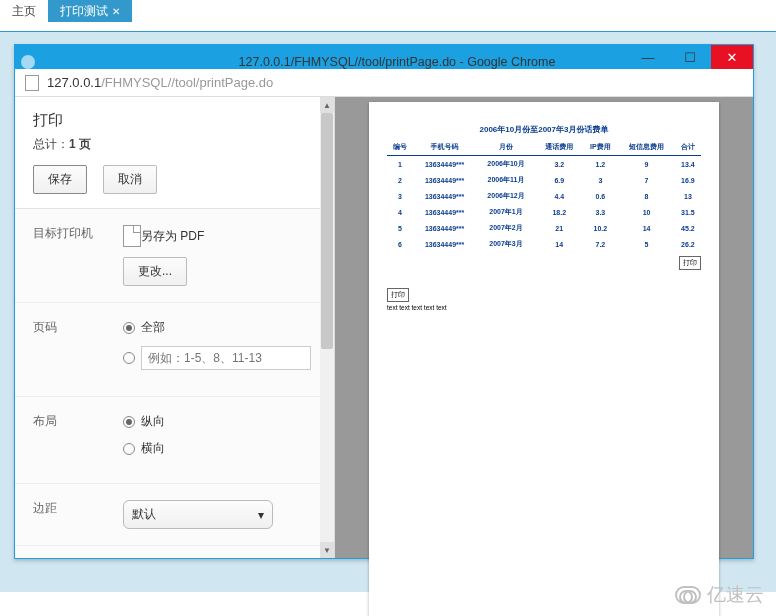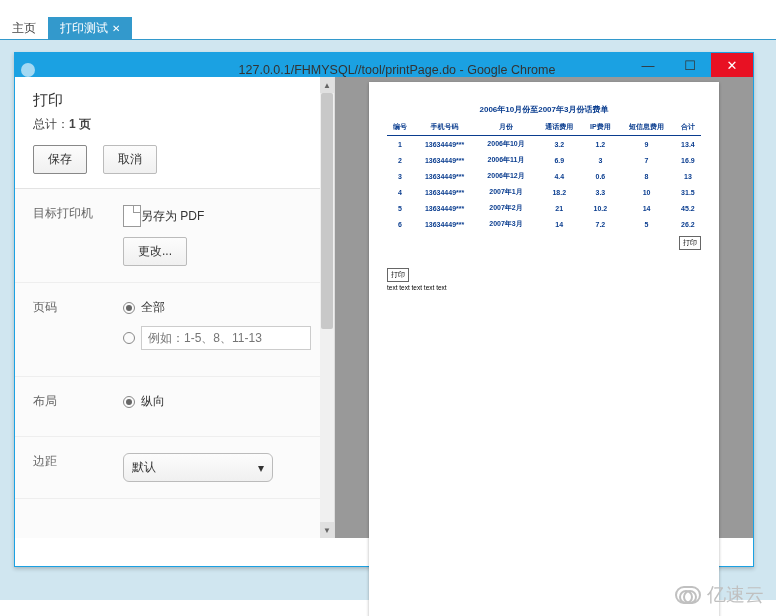"主页" .app-tabs { align-items: flex-end -> flex-start; height: 40px -> 32px }
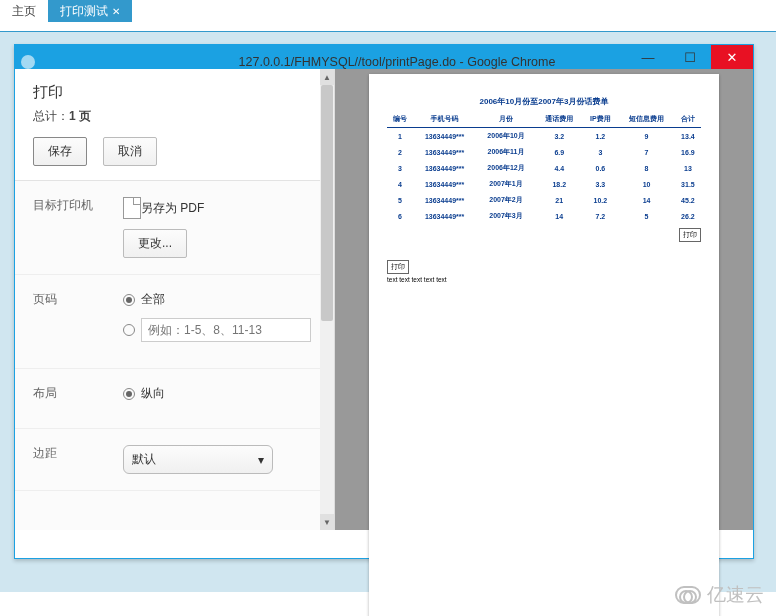"127.0.0.1" div.addrbar { html: none -> <div> <div></div> <span>127.0.0.1</span> <span>/FHMYSQL//tool/printPage.do</span> </div> }
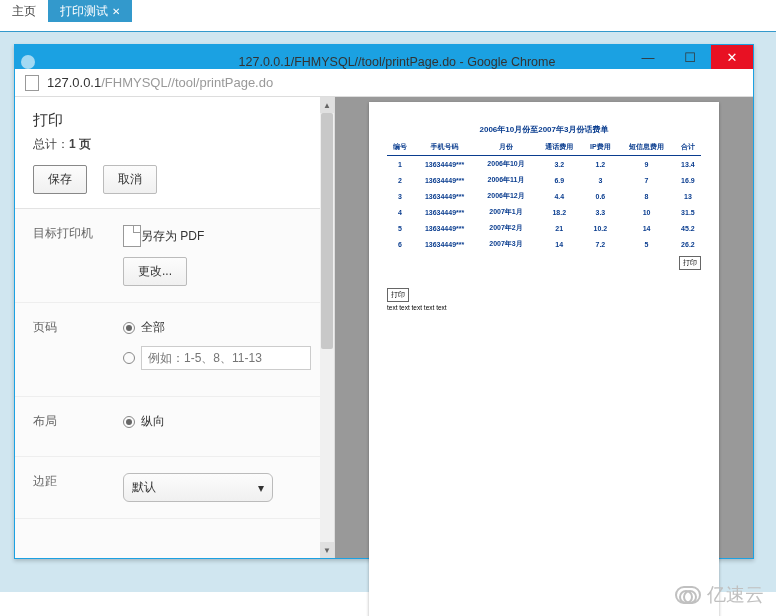"横向" div.radio-row { html: none -> <div> <span></span> <span>横向</span> </div> }
